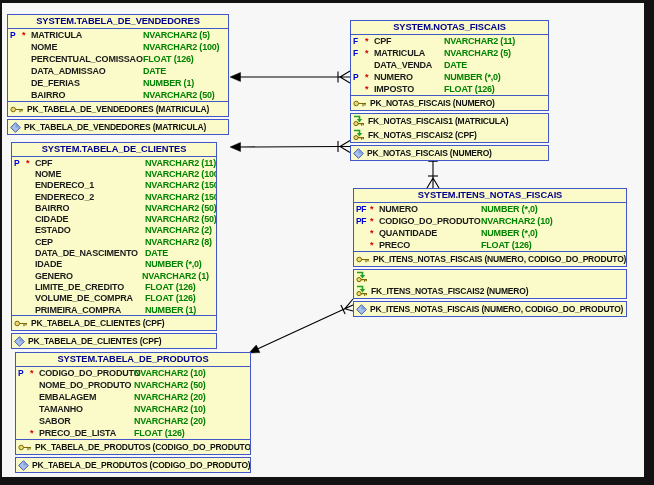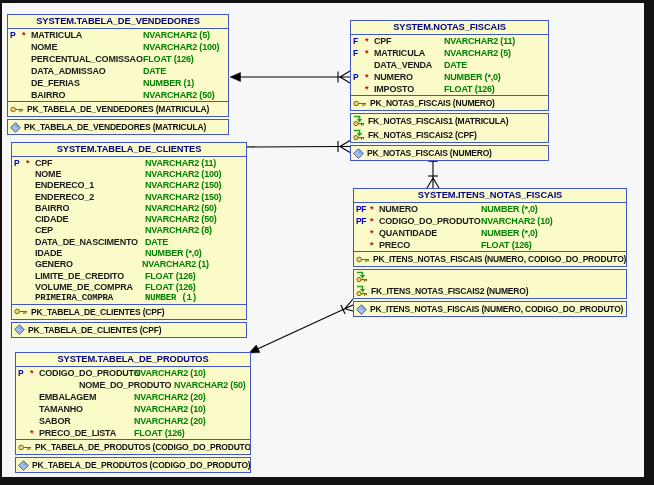"SYSTEM.TABELA_DE_CLIENTES" div.dtable { width: 236px -> 206px }
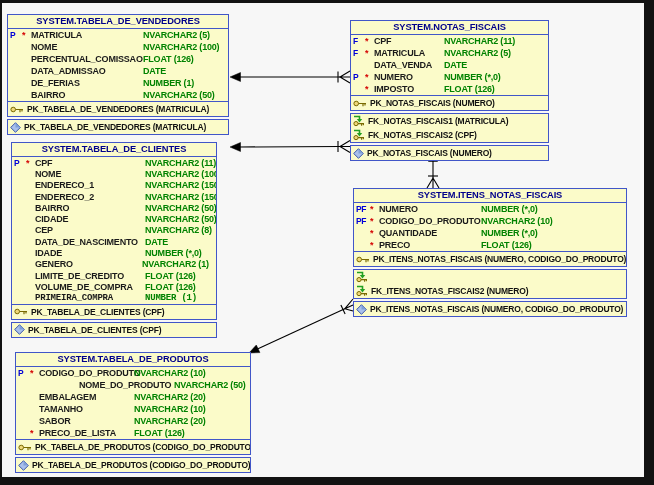"ESTADO" div.trow { html: none -> <div> <span></span> <span></span> <span>ESTADO</span> <span>NVARCHAR2 (2)</span> </div> }
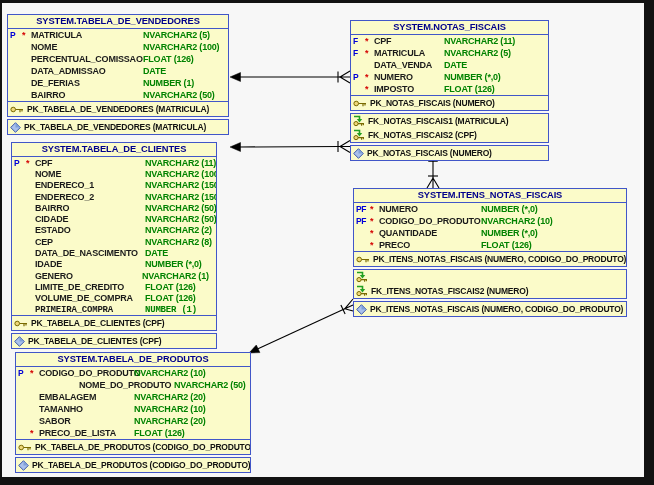"PRIMEIRA_COMPRA" div.trow { font-family: Liberation Mono, monospace -> none }
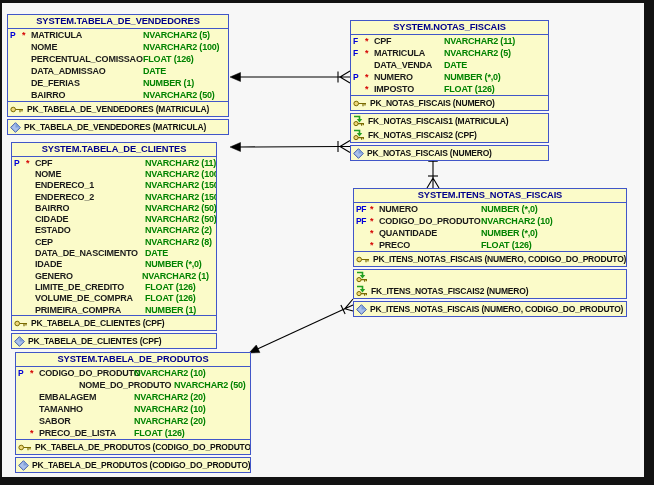"NOME_DO_PRODUTO" div.trow { margin-left: 40px -> none }
